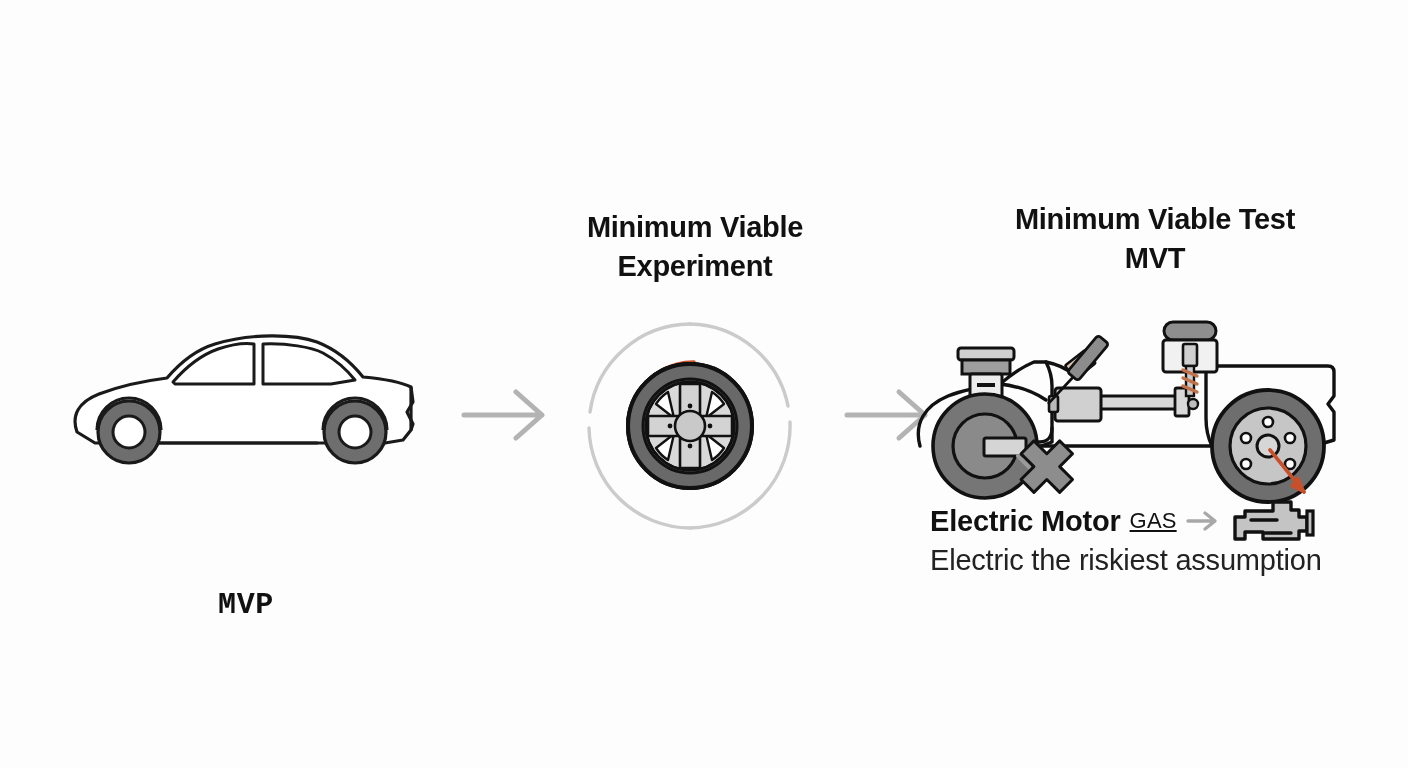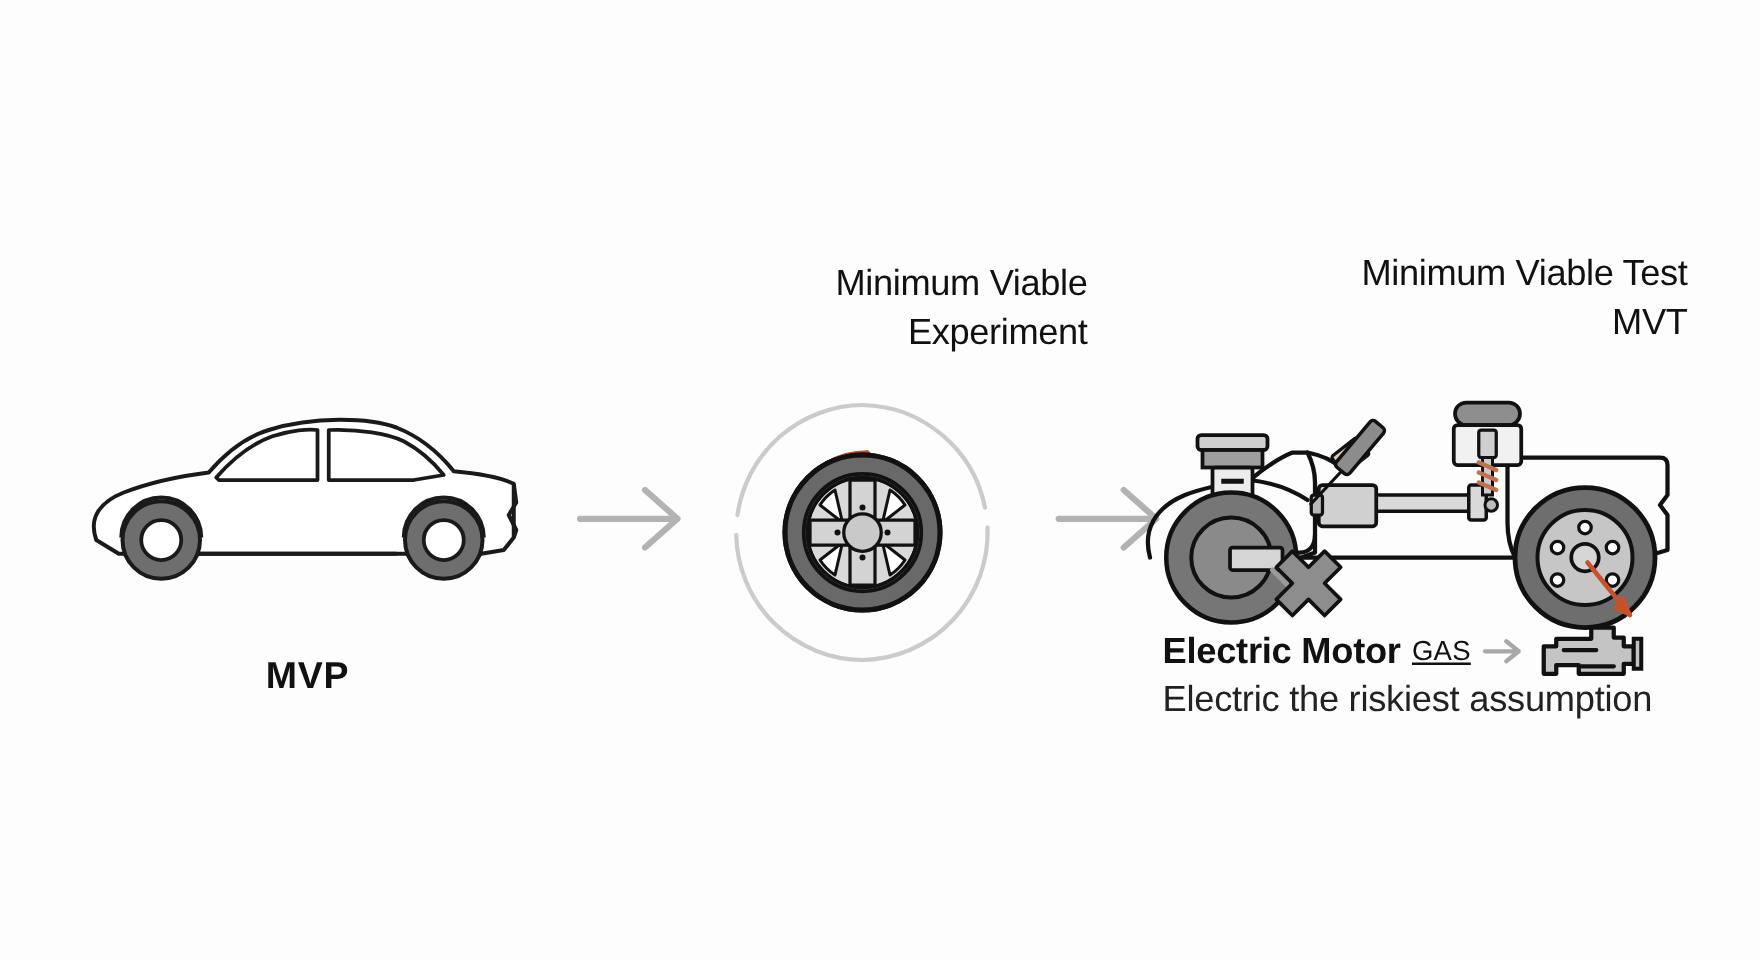"Minimum Viable" .heading { font-weight: normal -> bold; text-align: right -> center }
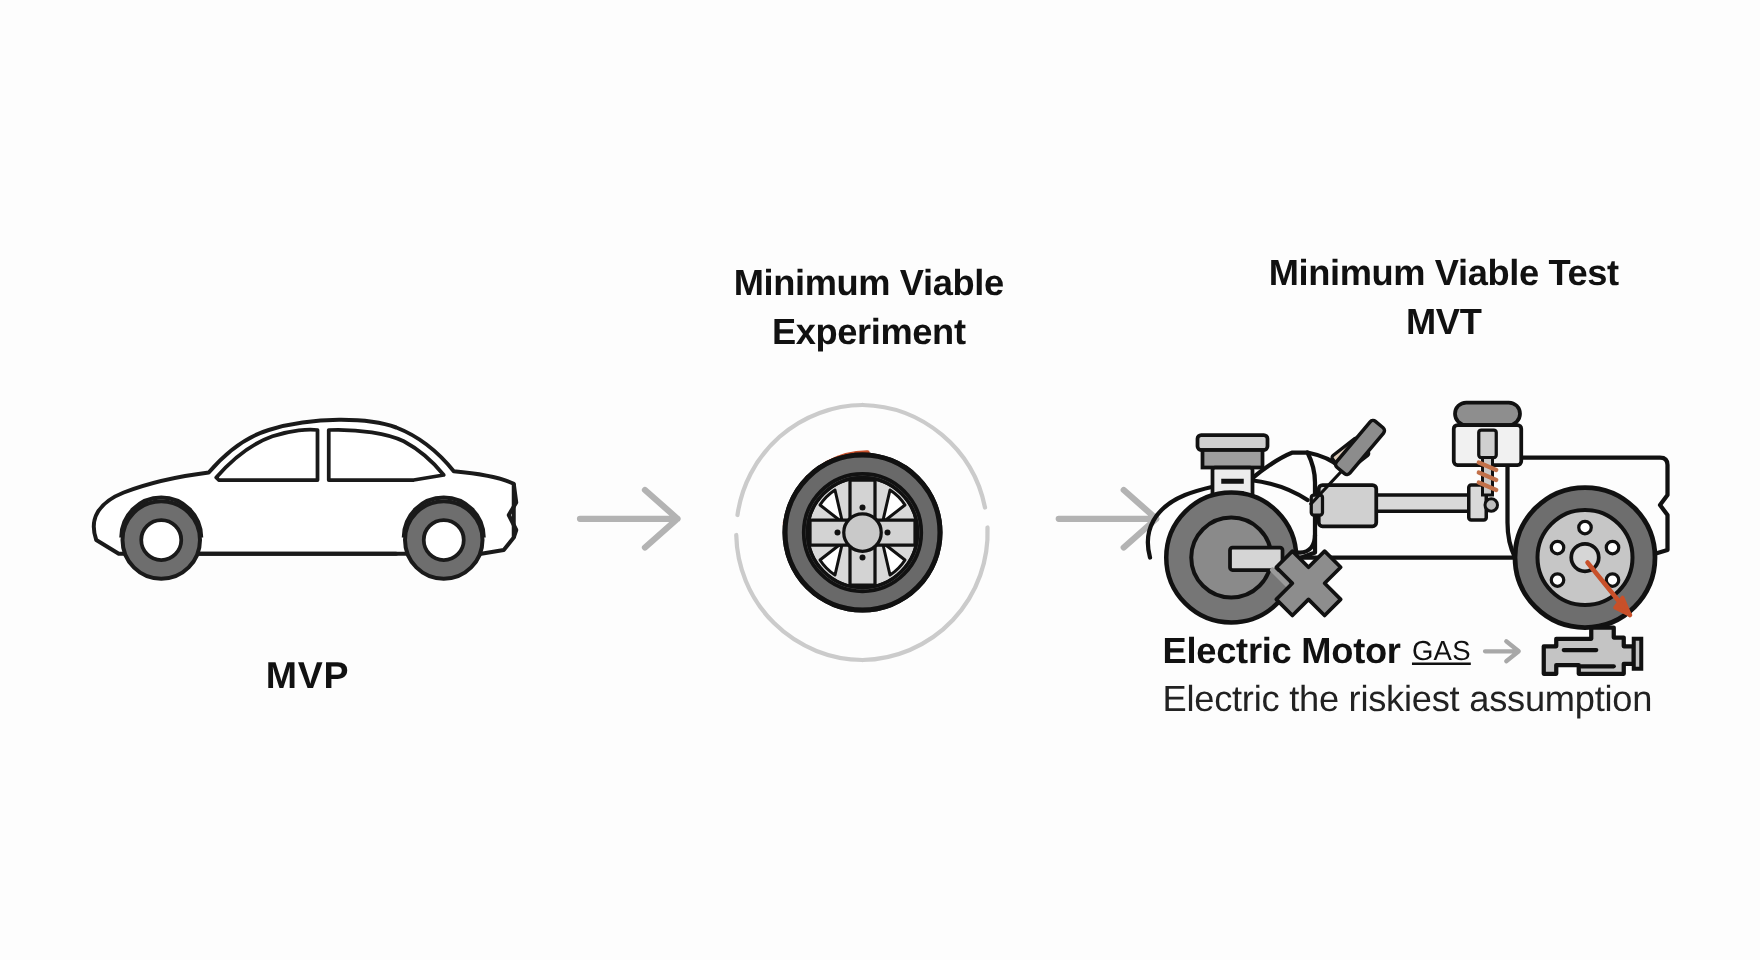"MVP" div.caption { font-family: none -> Liberation Mono, monospace; top: 524px -> 588px }
